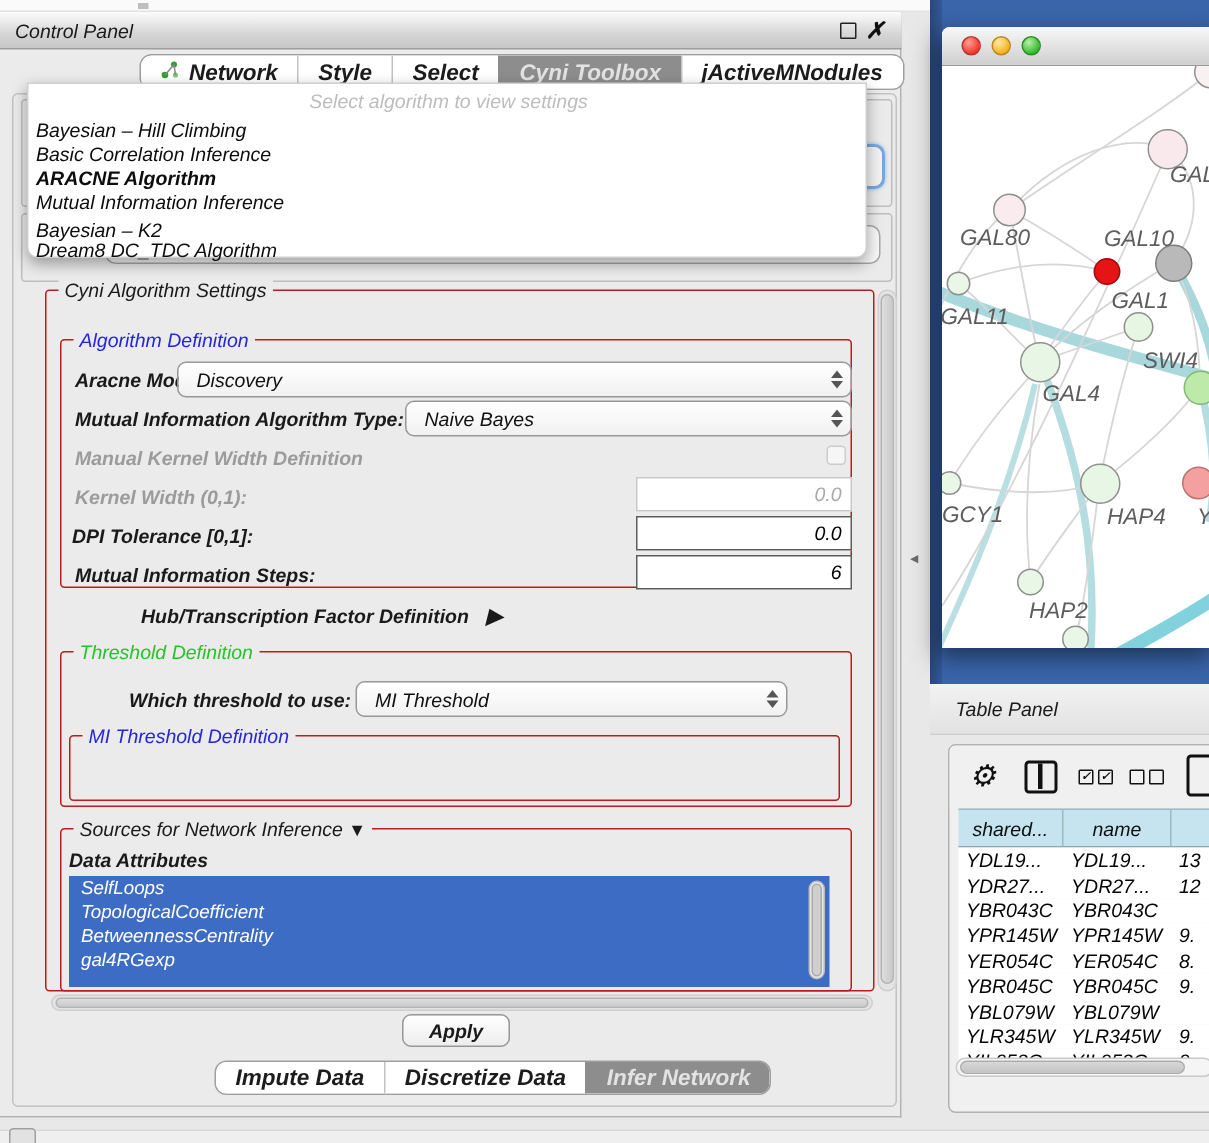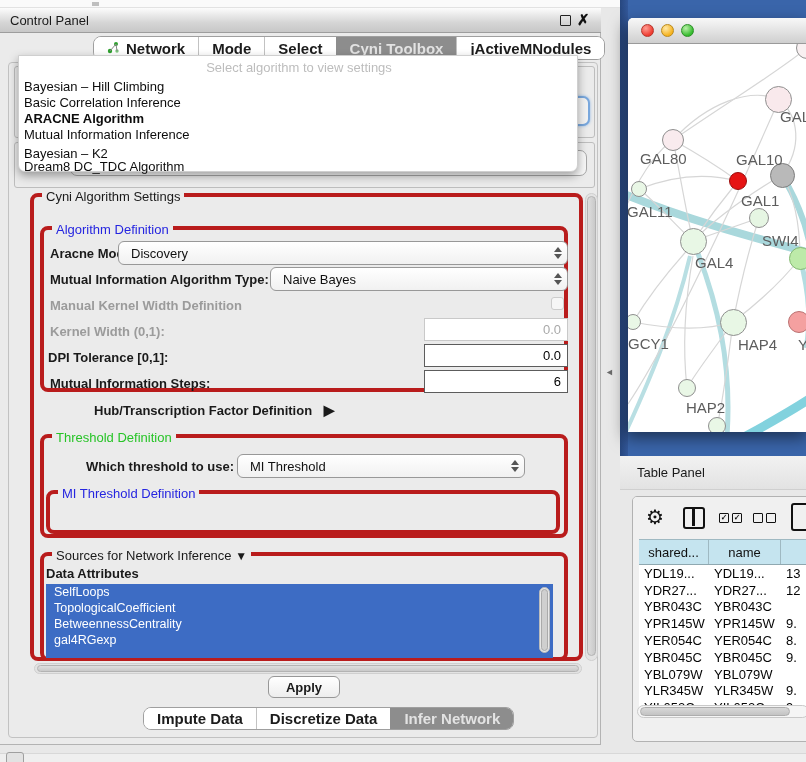"Control Panel" #app { font-style: none -> italic }
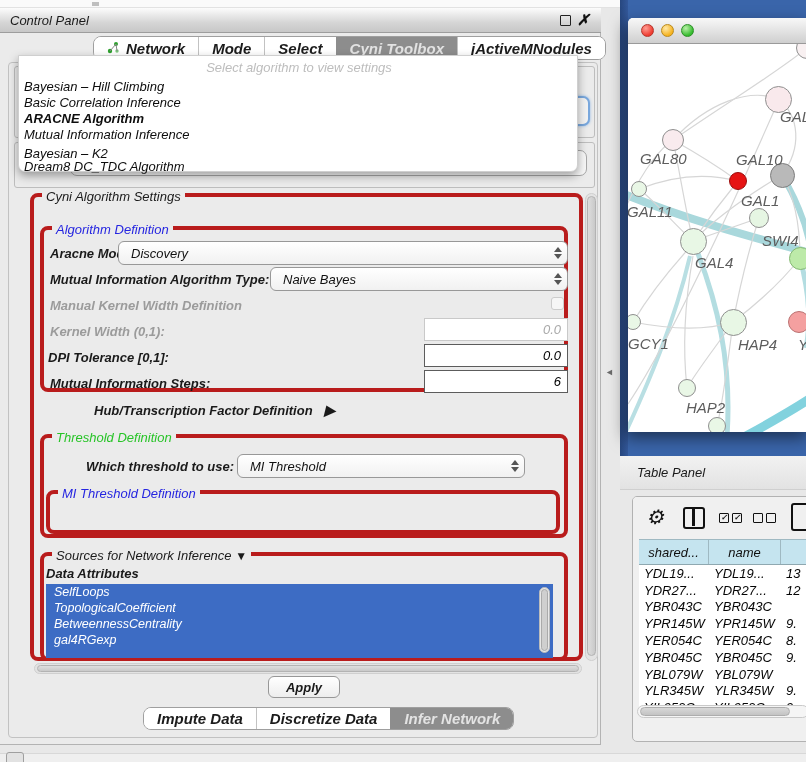"Mode" span { text: Mode -> Style }
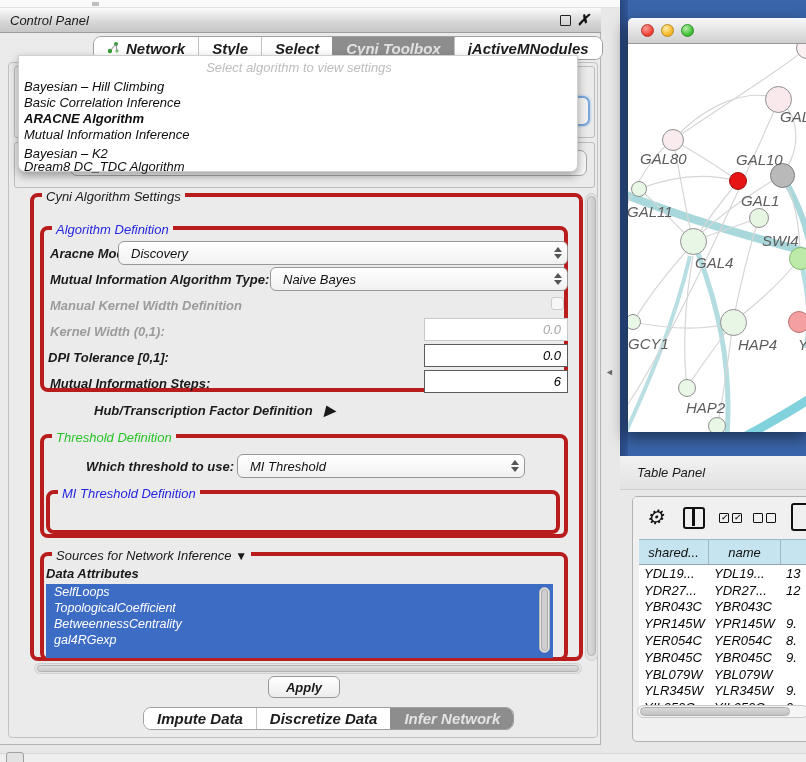"Cyni Algorithm Settings" .grp { border: 4px solid #b91c1c -> 1px solid #b91c1c; border-radius: 8px -> 3px }
